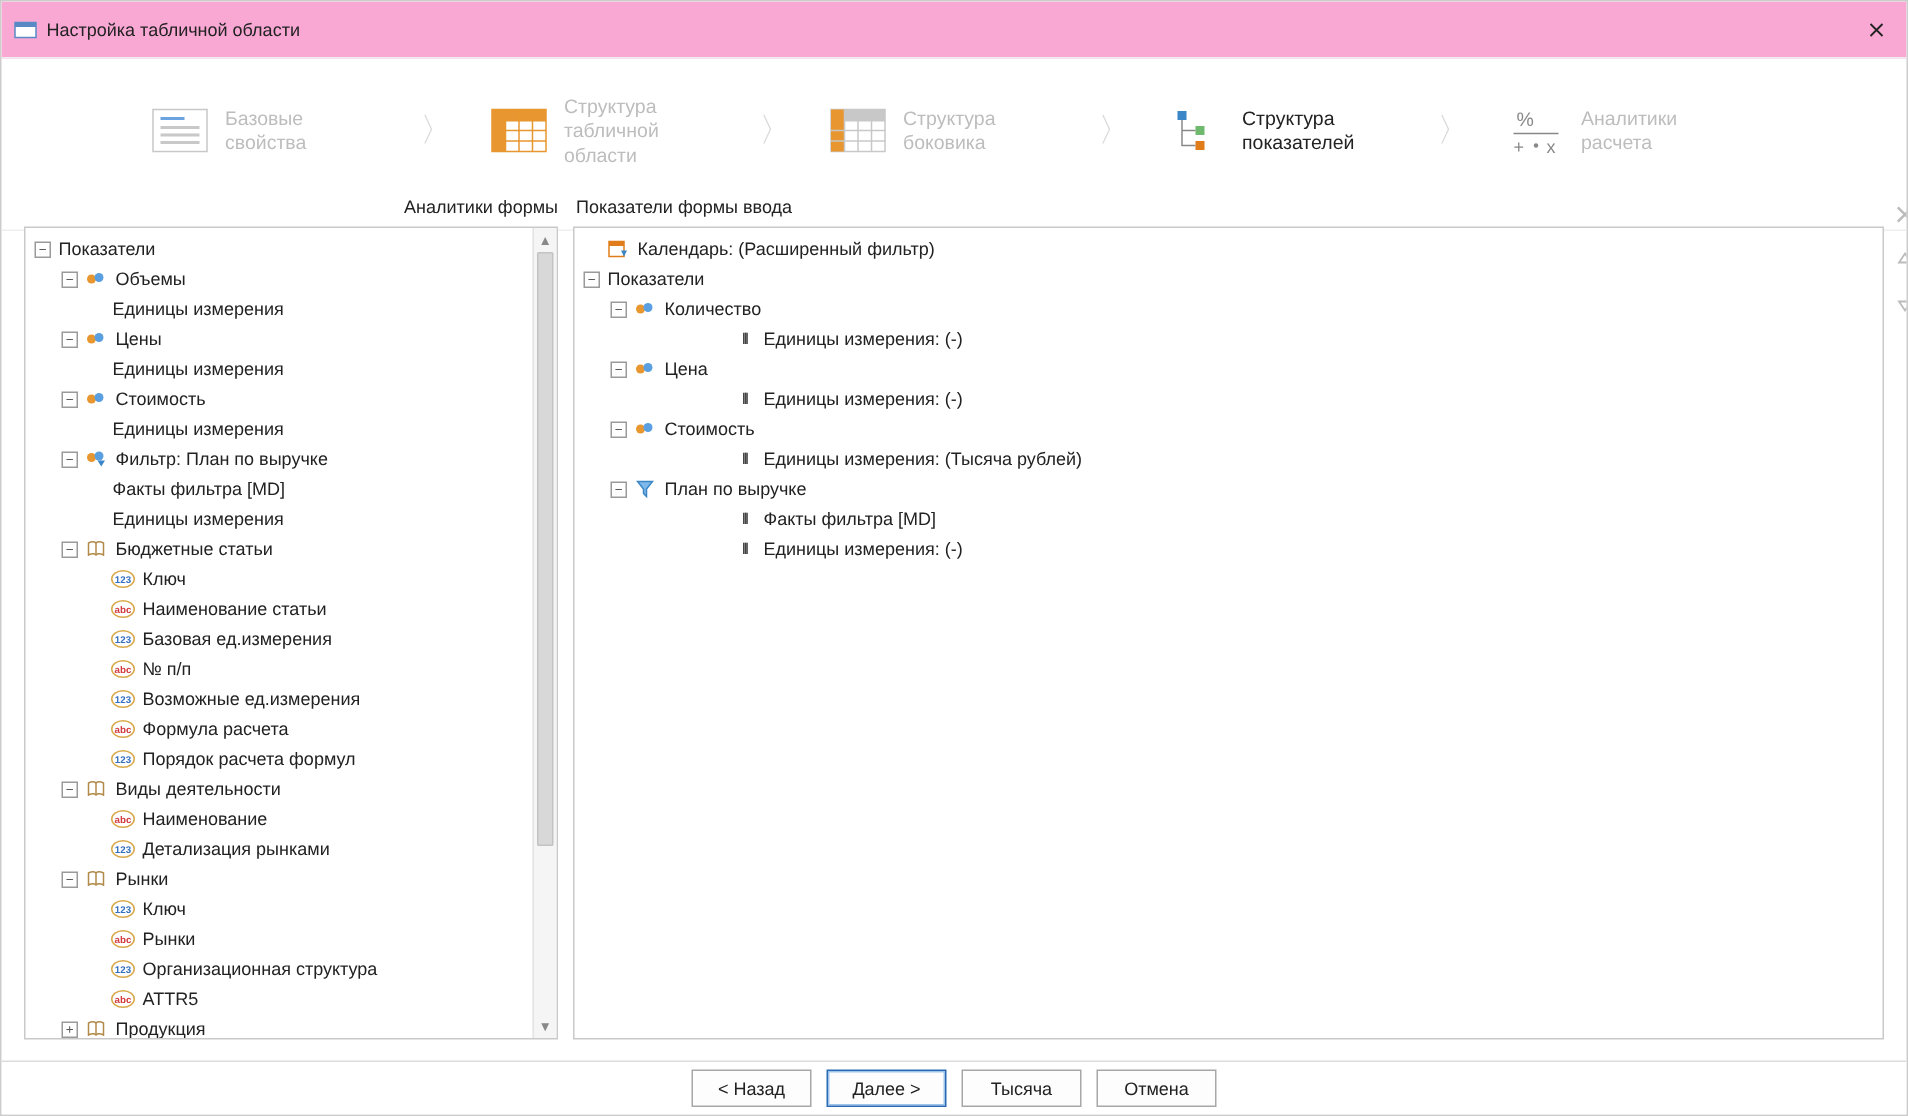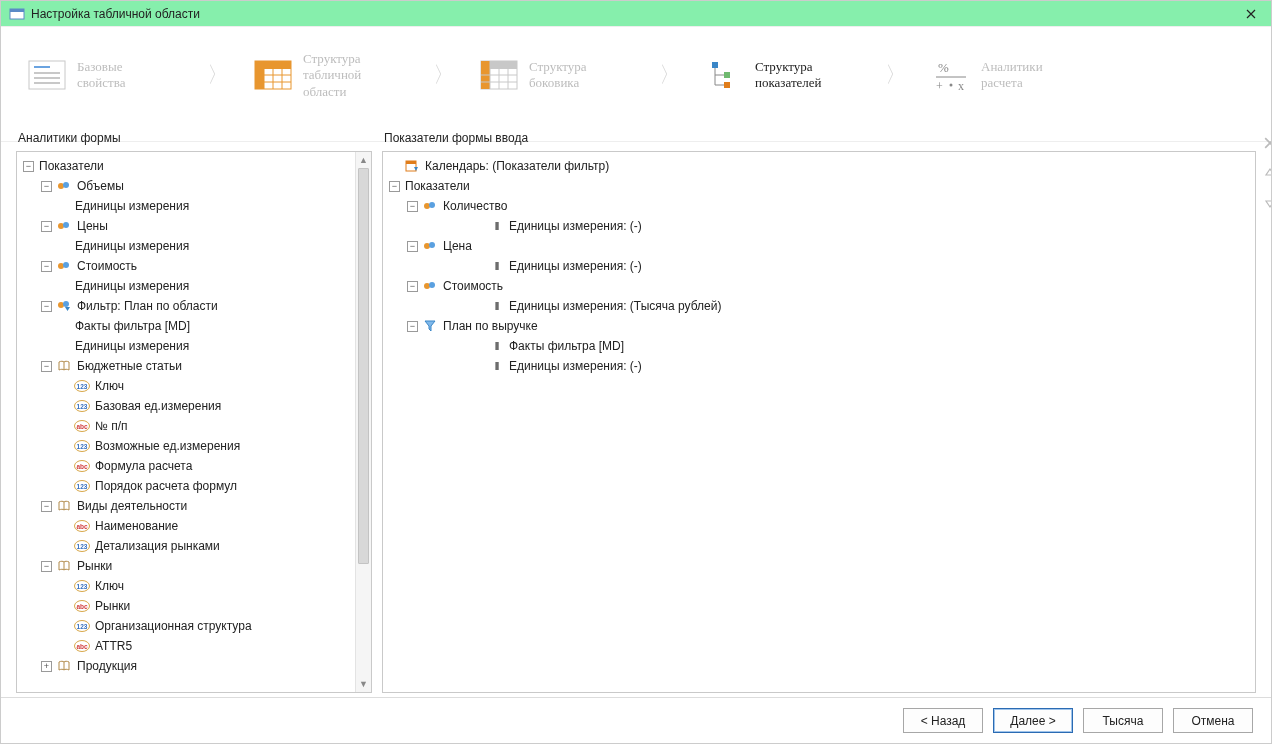"Настройка табличной области" .titlebar { background: #86efac -> #f9a8d4; height: 26px -> 38px }
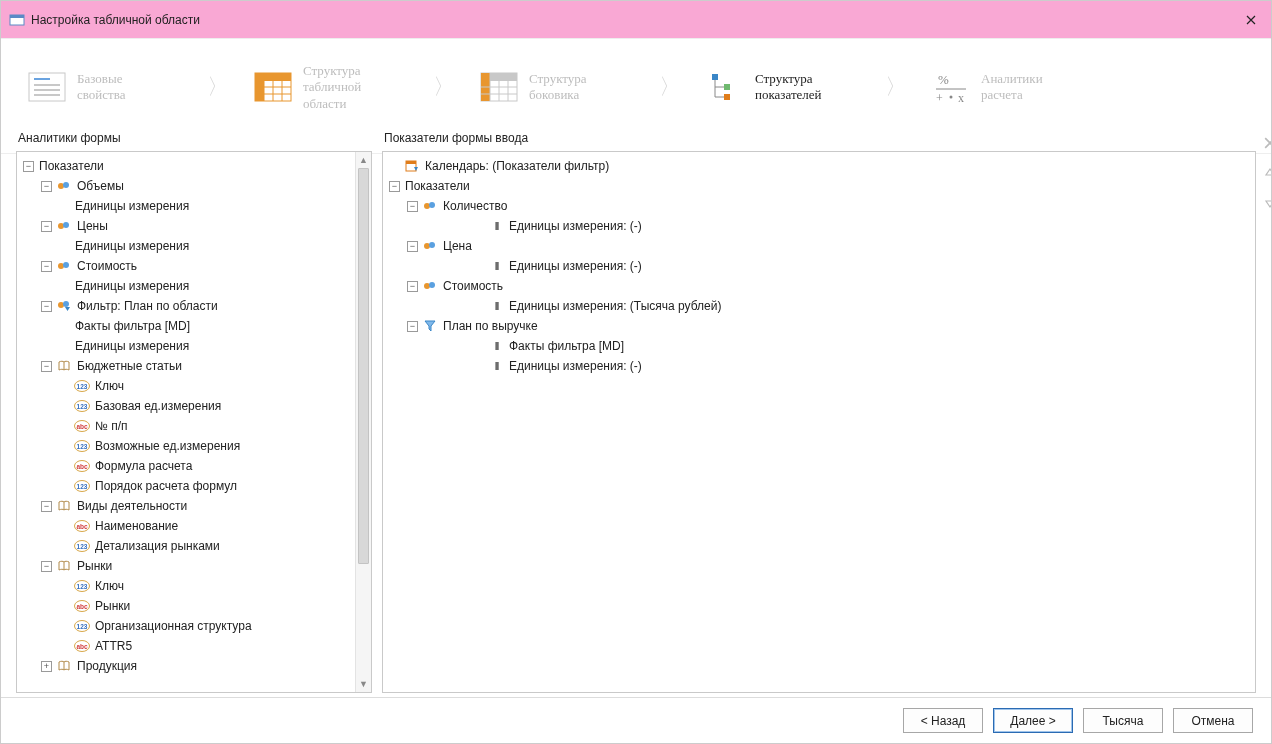"Базовые" .wizard-steps { font-family: Liberation Serif, serif -> none; justify-content: none -> center }
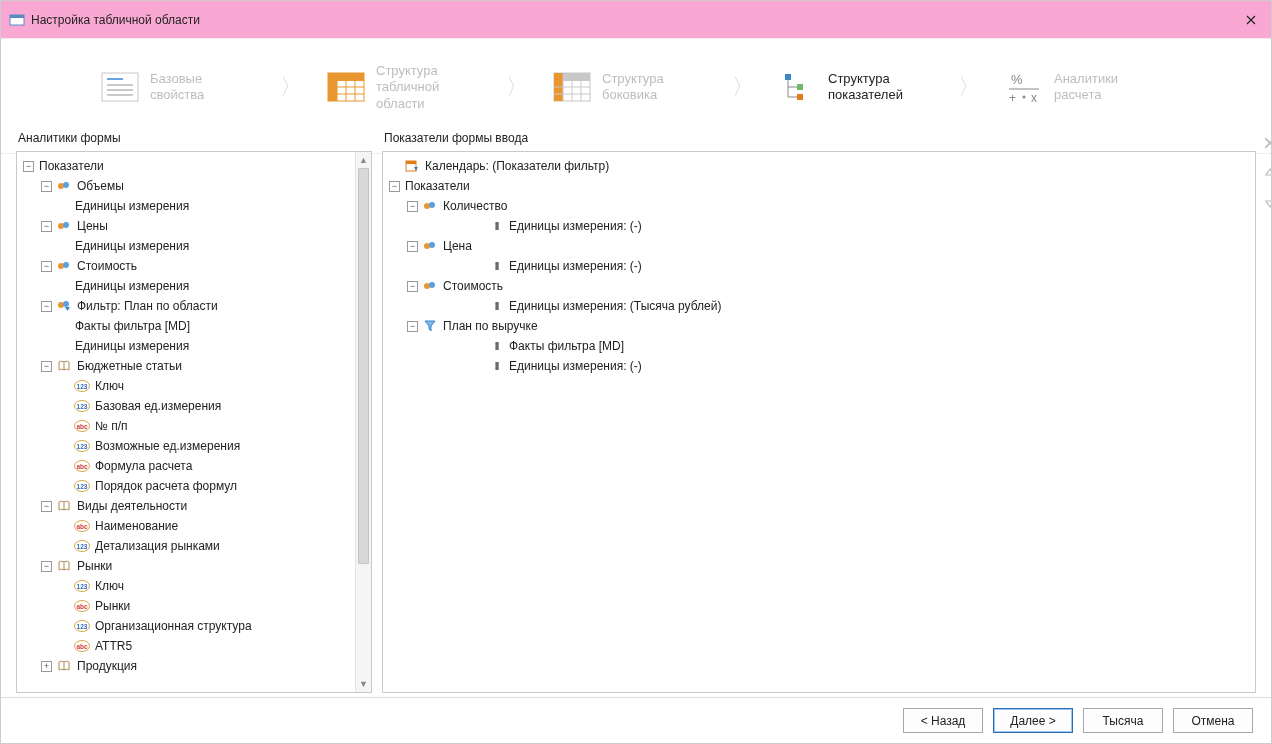"Аналитики формы" .col-left { text-align: none -> right }
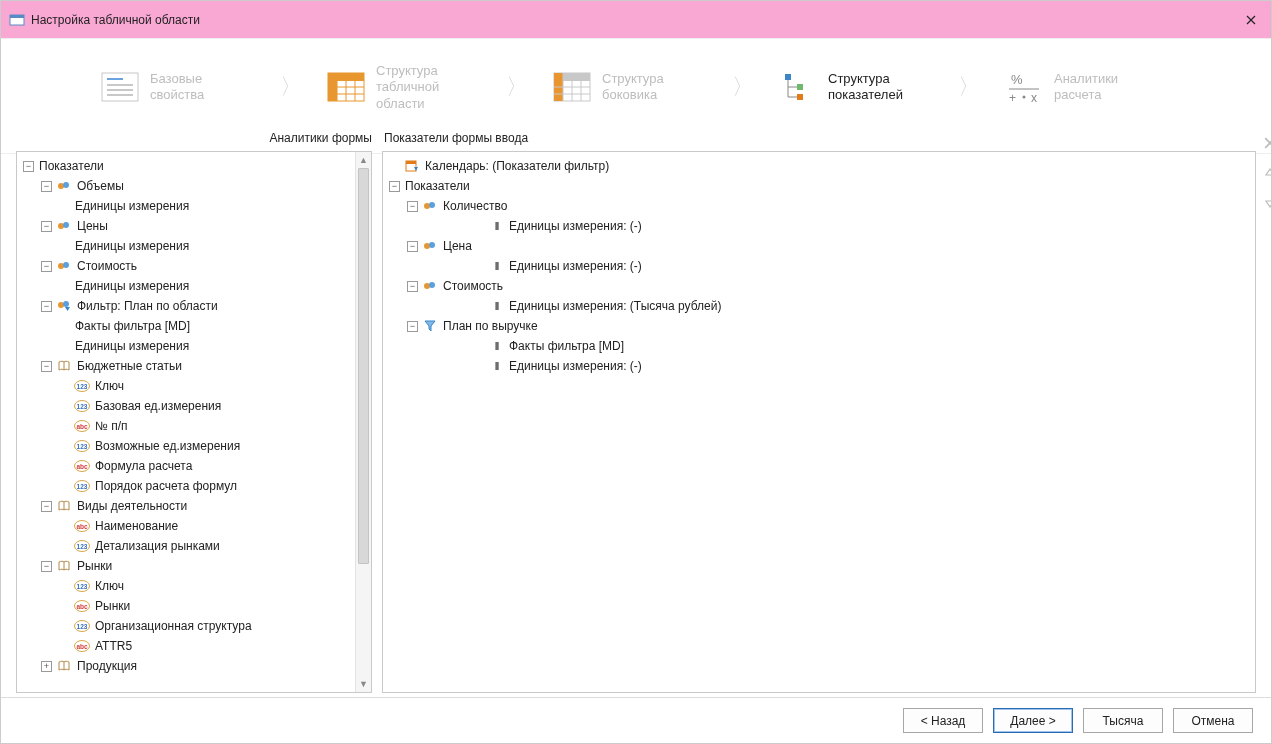"Календарь: (Показатели фильтр)" span.lbl { text: Показатели -> Расширенный }
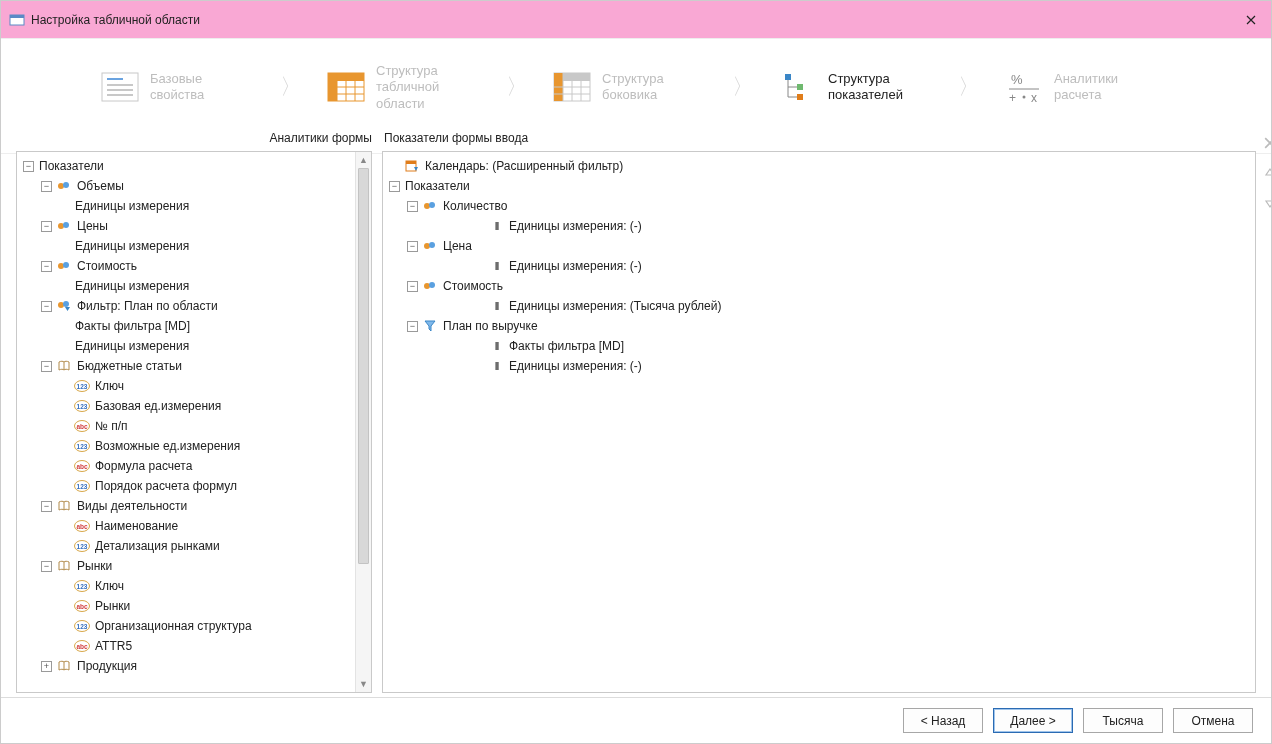"Фильтр: План по области" span.lbl { text: области -> выручке }
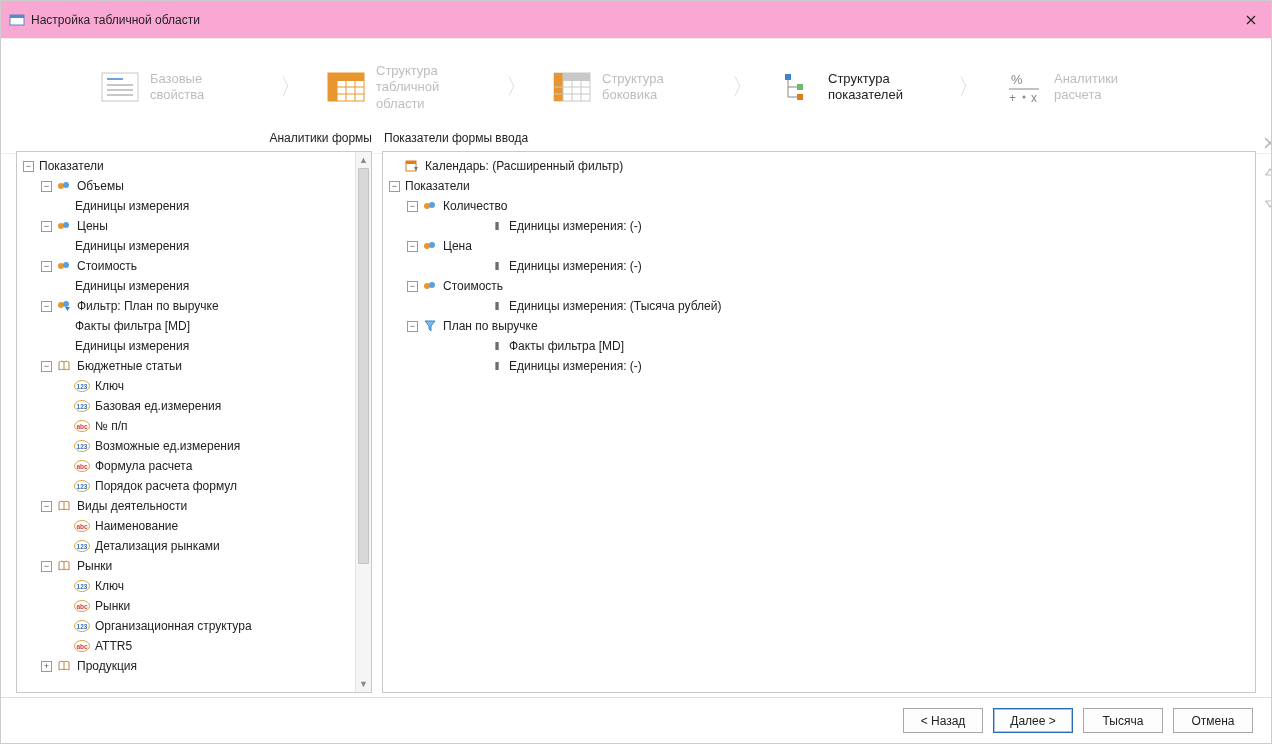"Наименование статьи" div.row { html: none -> <div> <span></span> <span></span> <span></span> <span> <svg> <ellipse></ellipse> <text>abc</text> </svg> </span> <span>Наименование статьи</span> </div> }
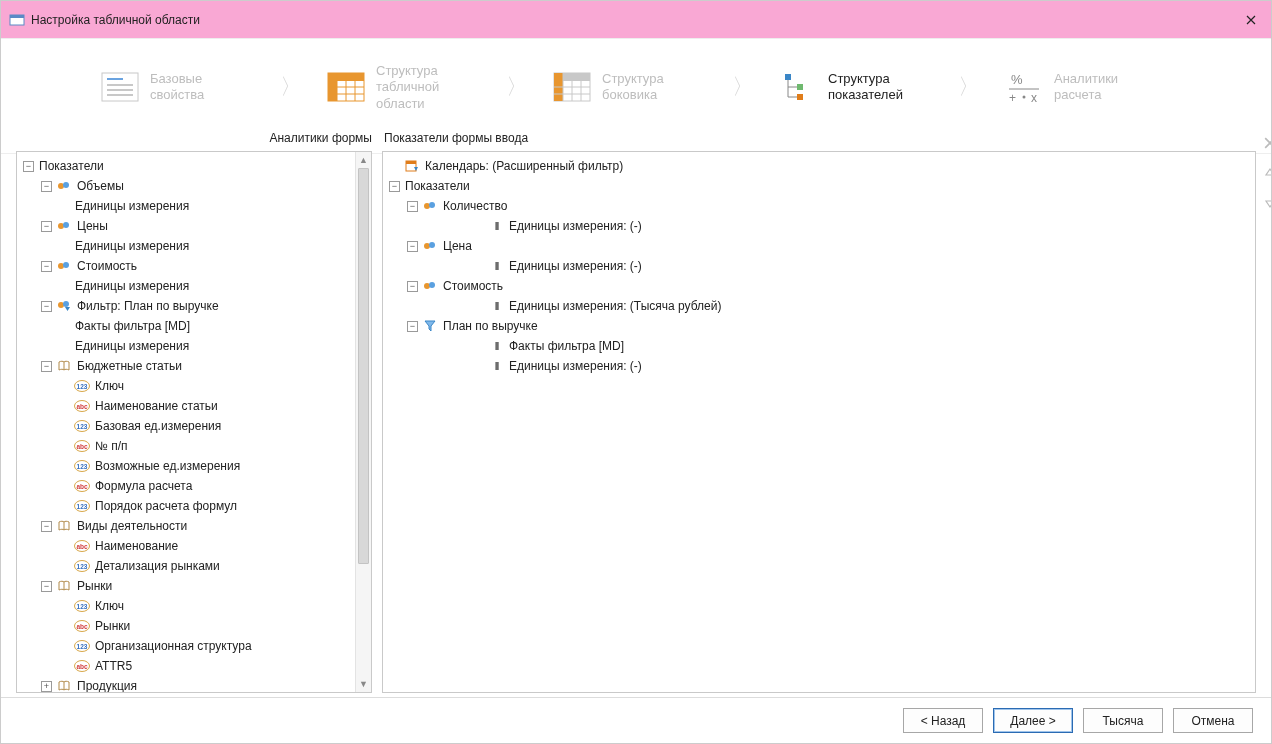"< Назад" .footer { height: 46px -> 36px; justify-content: flex-end -> center }
